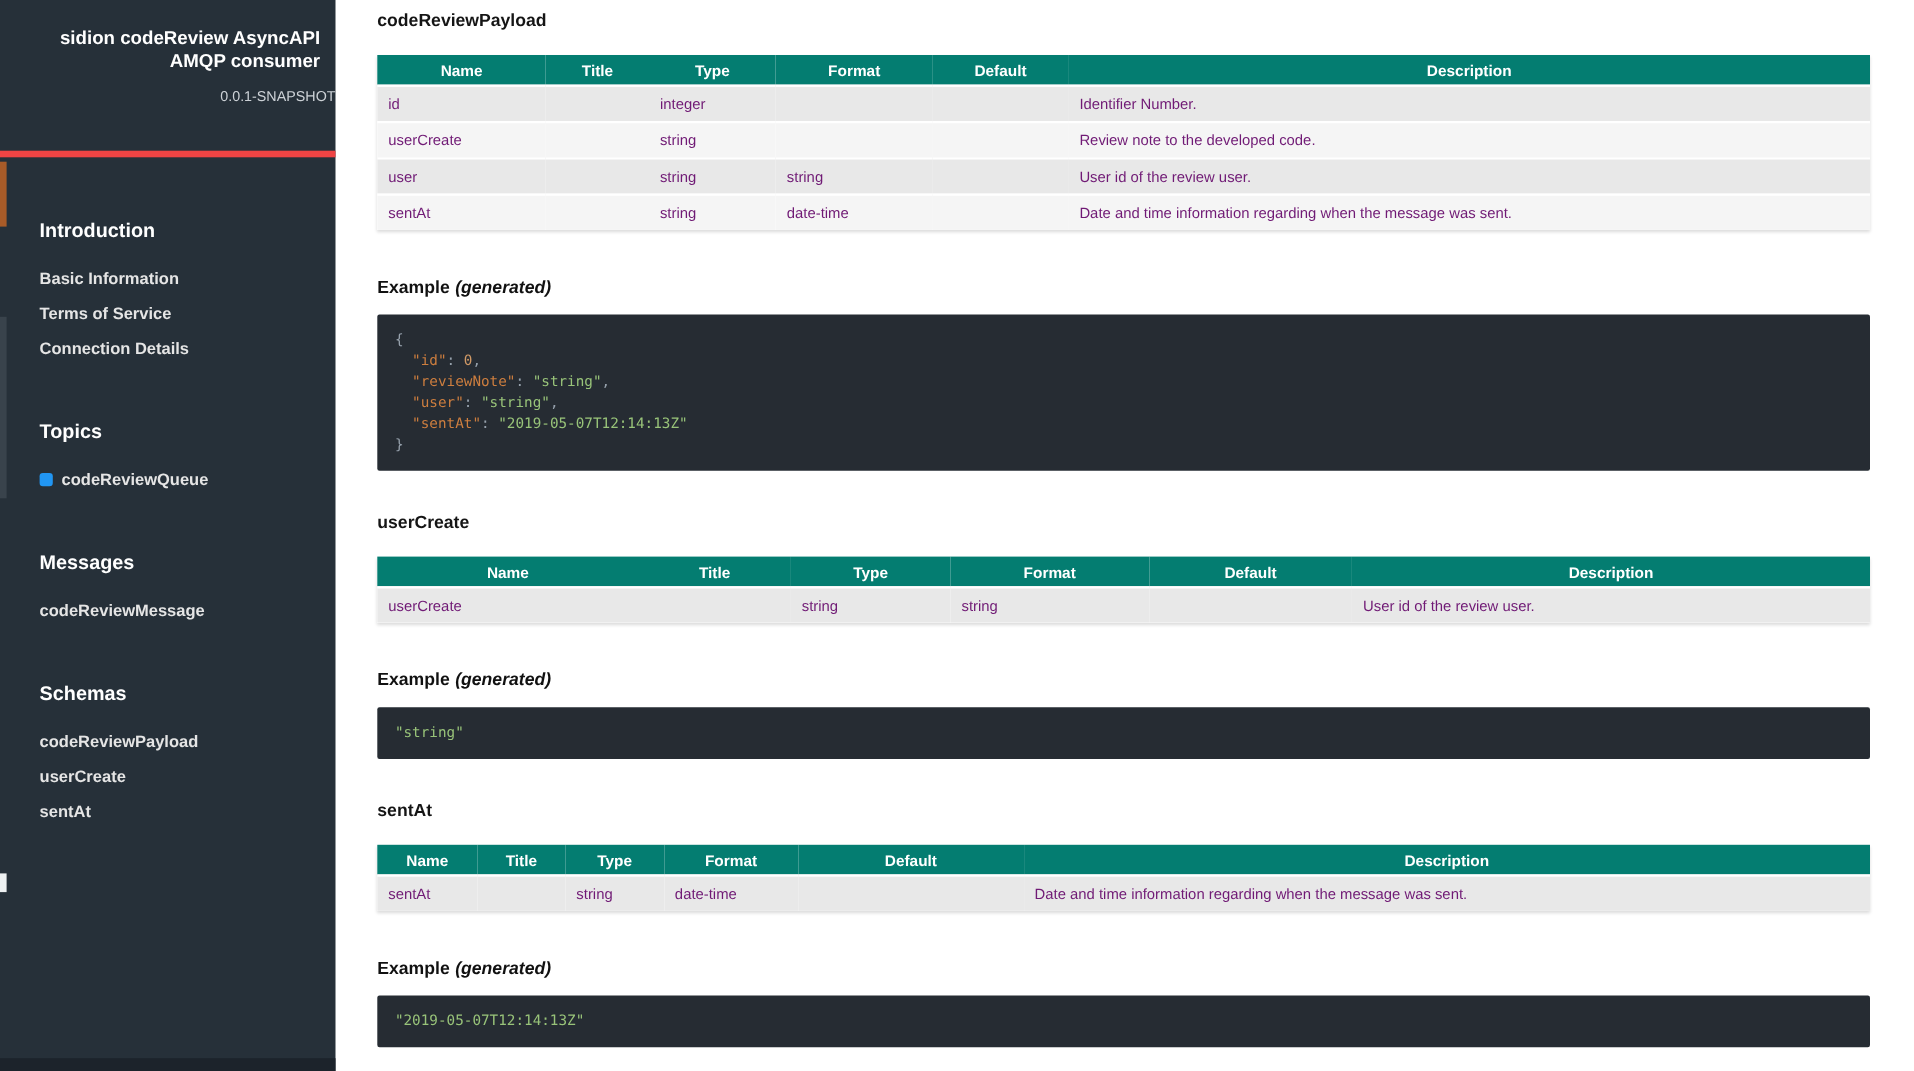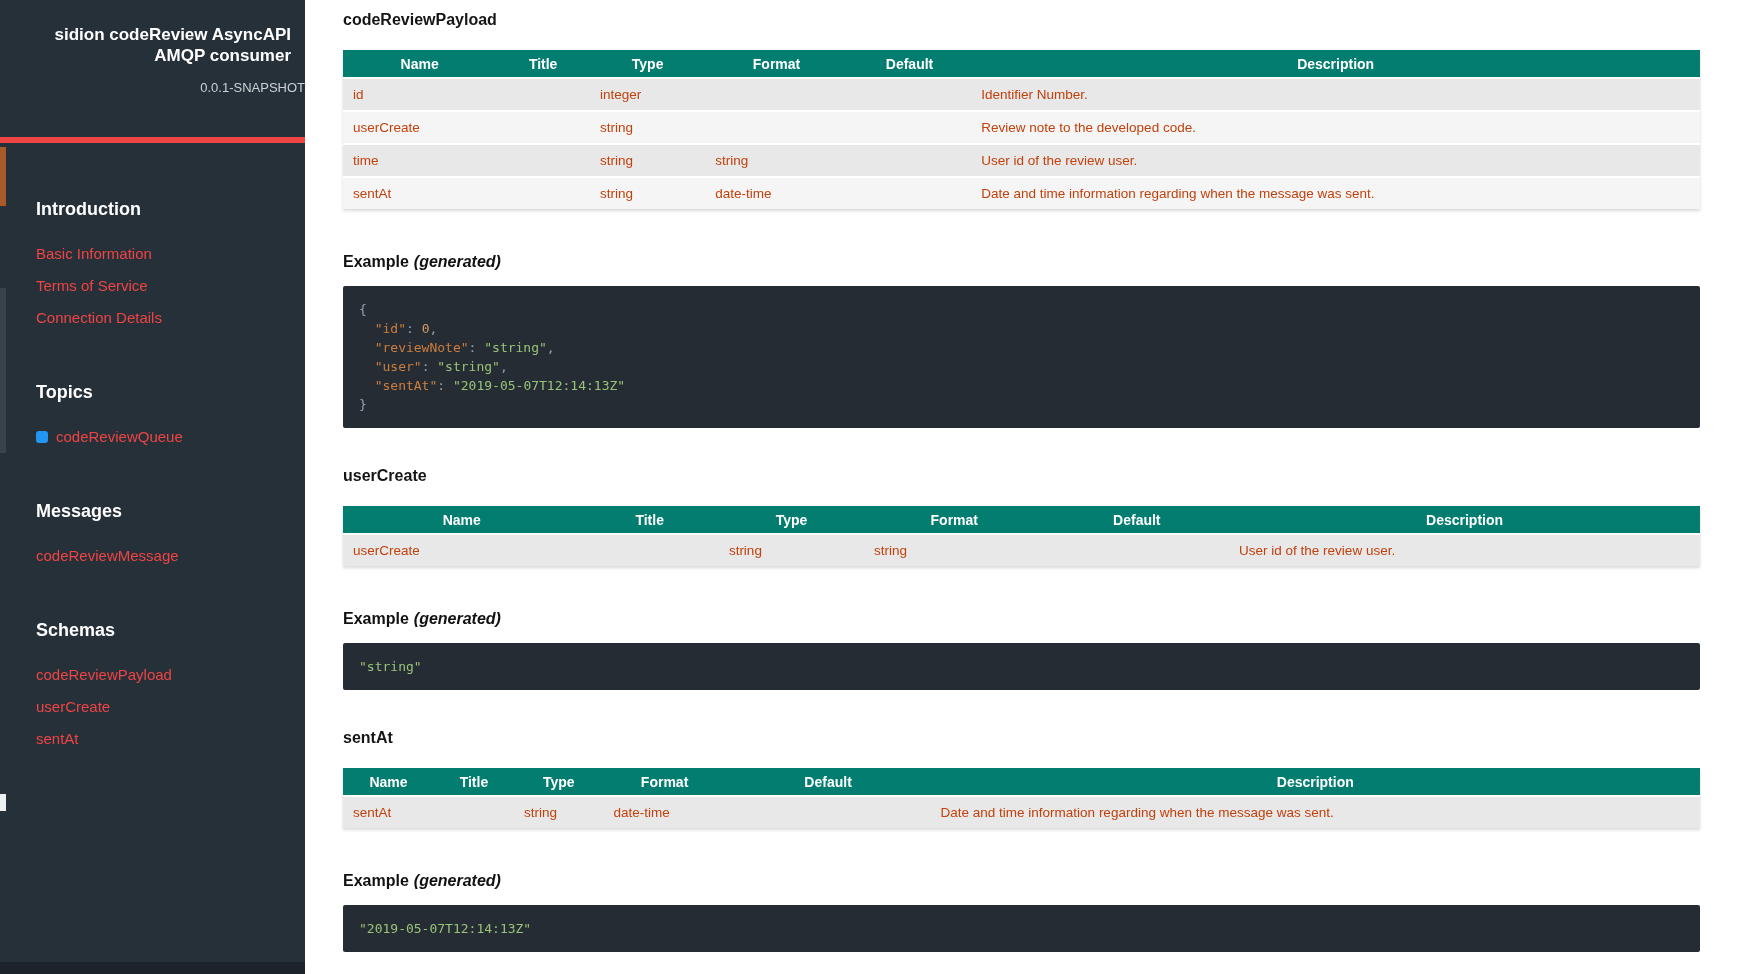"id" table.schema-table tbody td { color: #c2410c -> #701a75 }
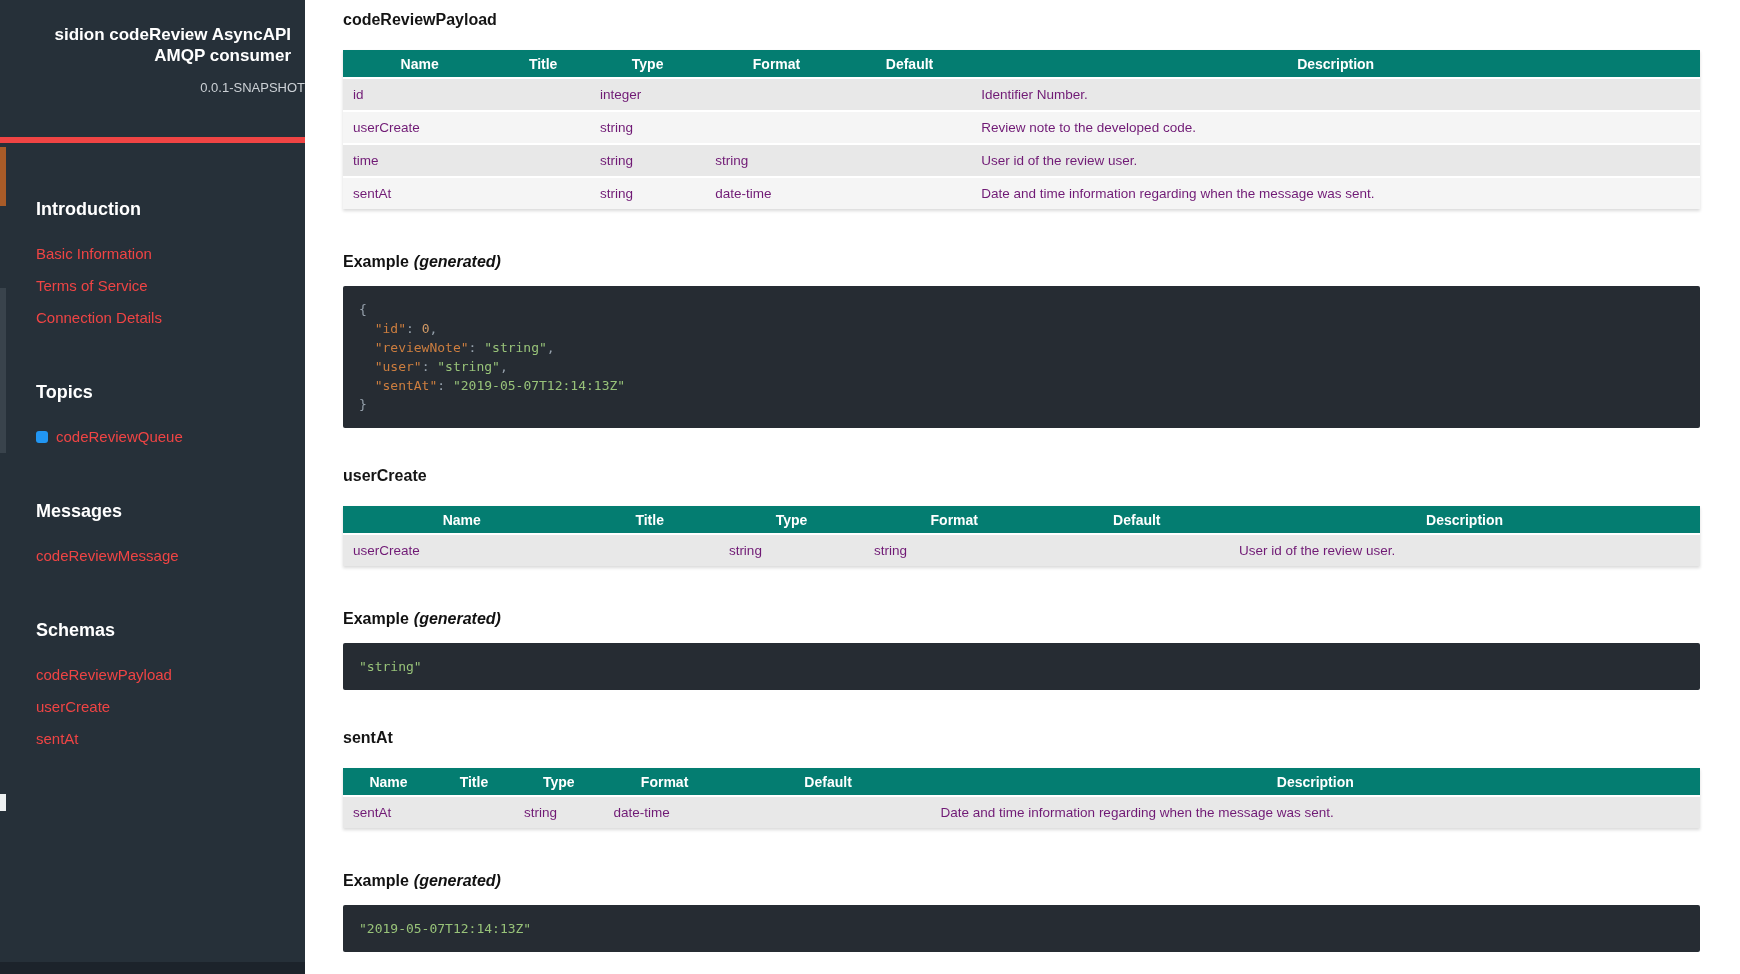"time" td { text: time -> user }
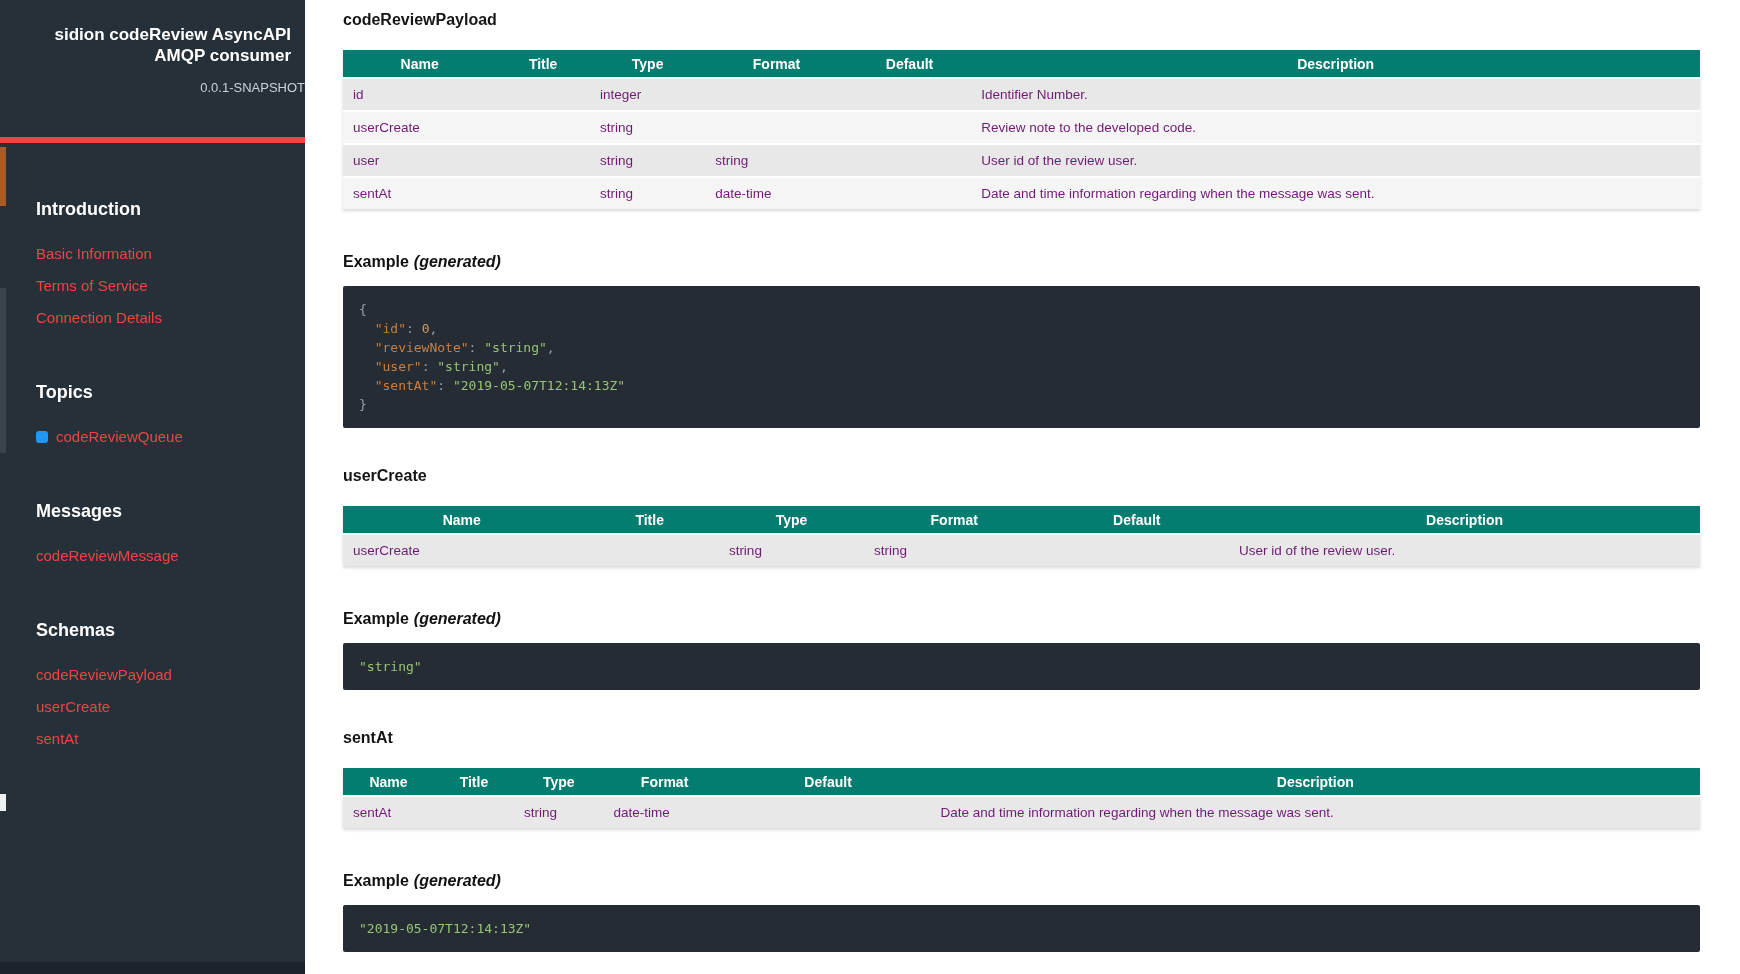"Basic Information" .nav-item { color: #ef4444 -> #e5e5e5; font-weight: none -> bold }
